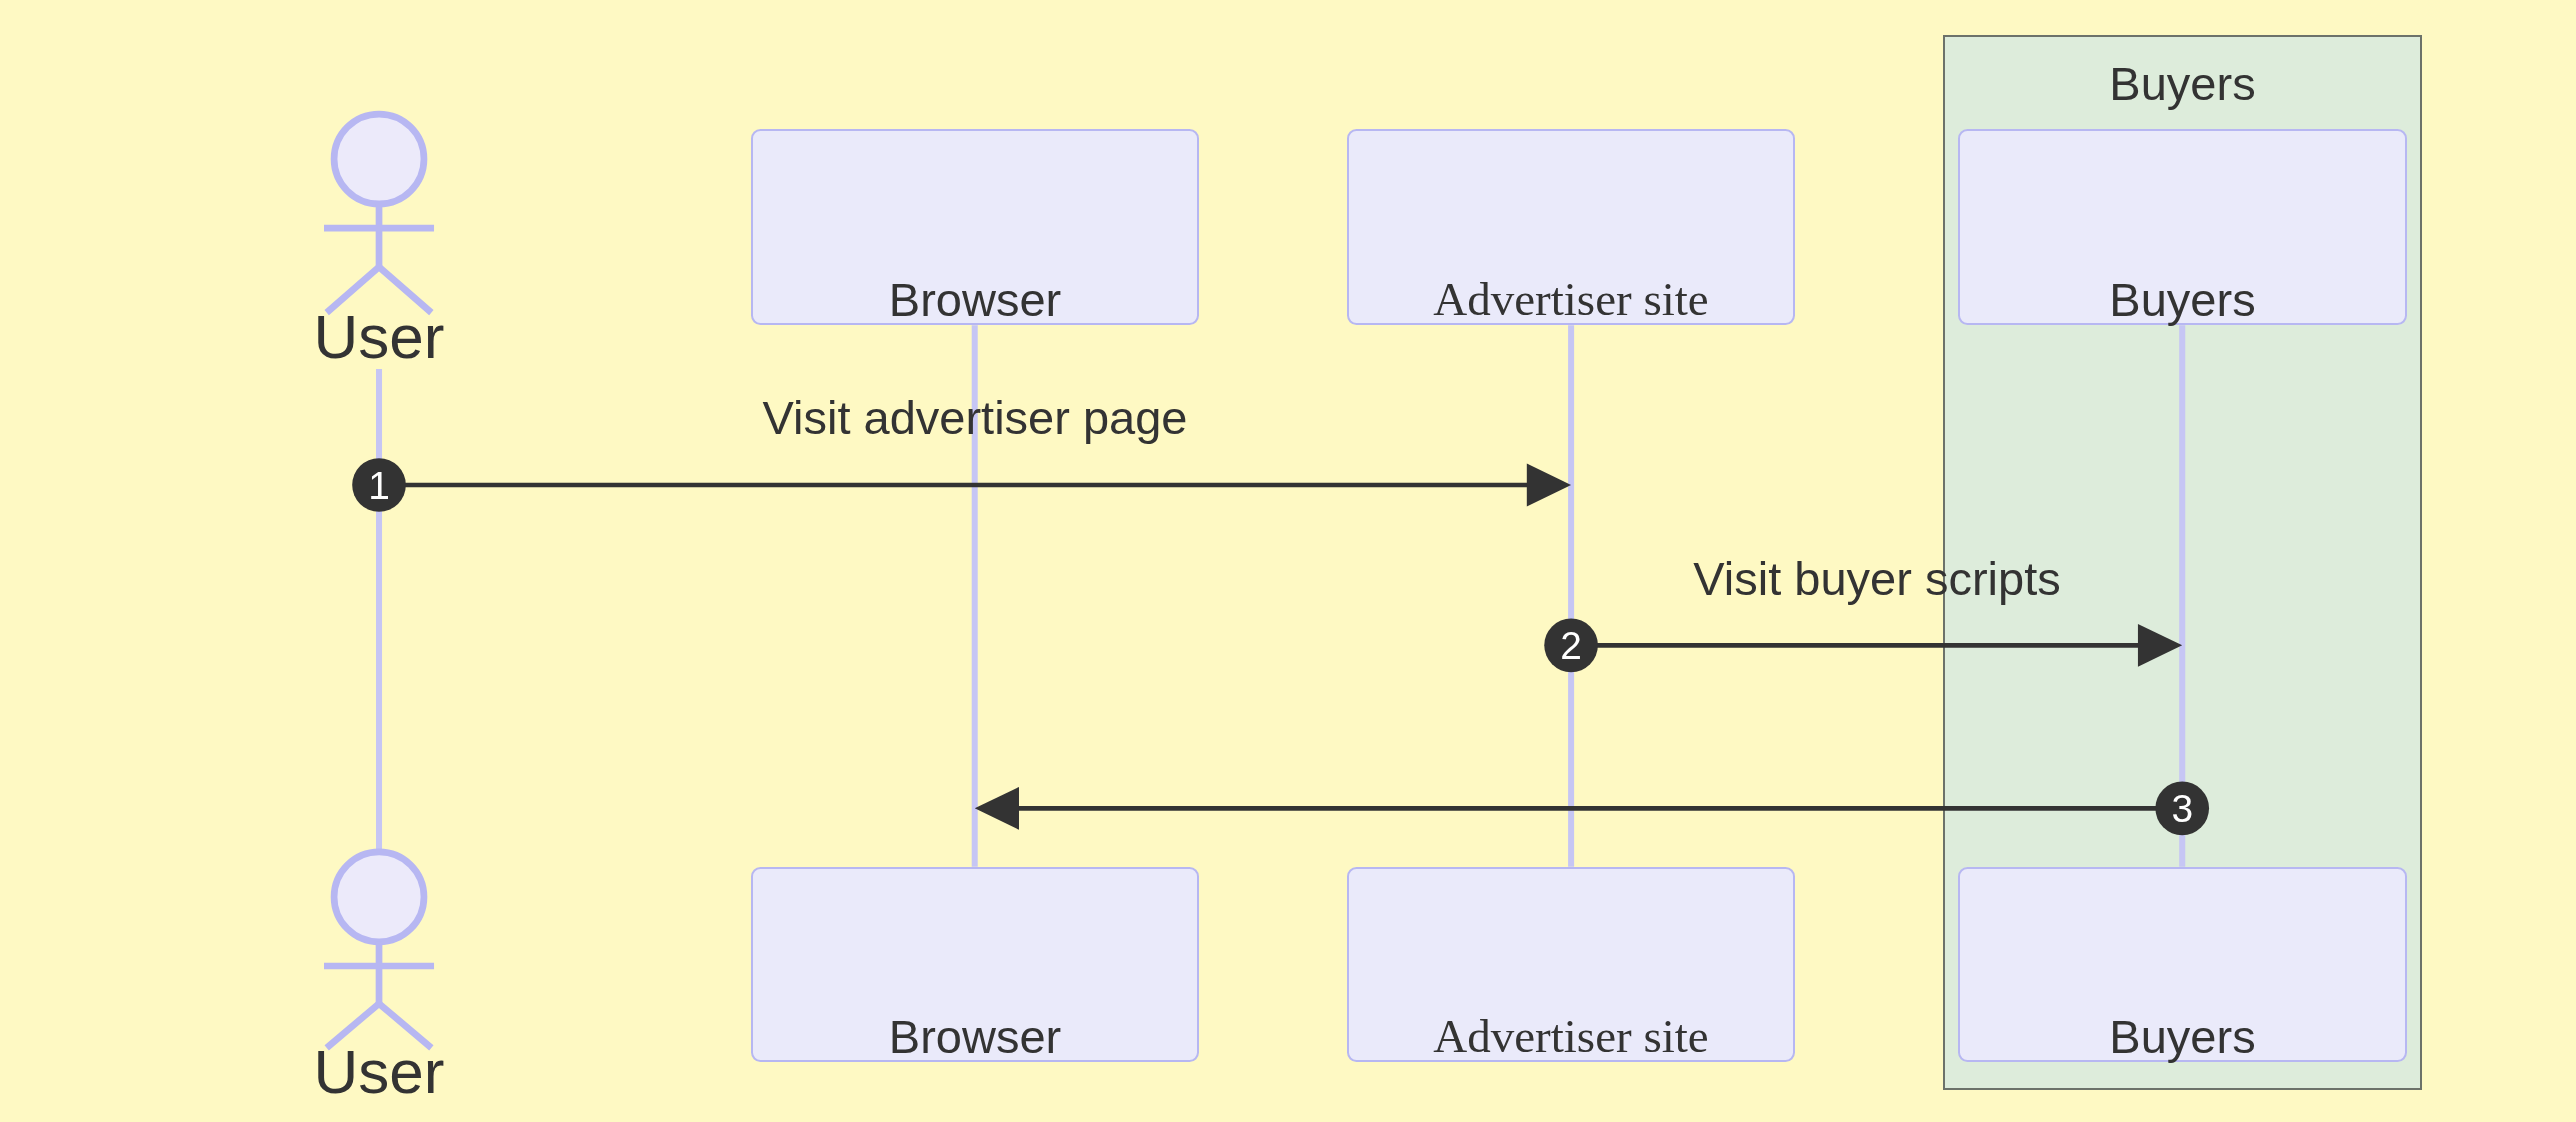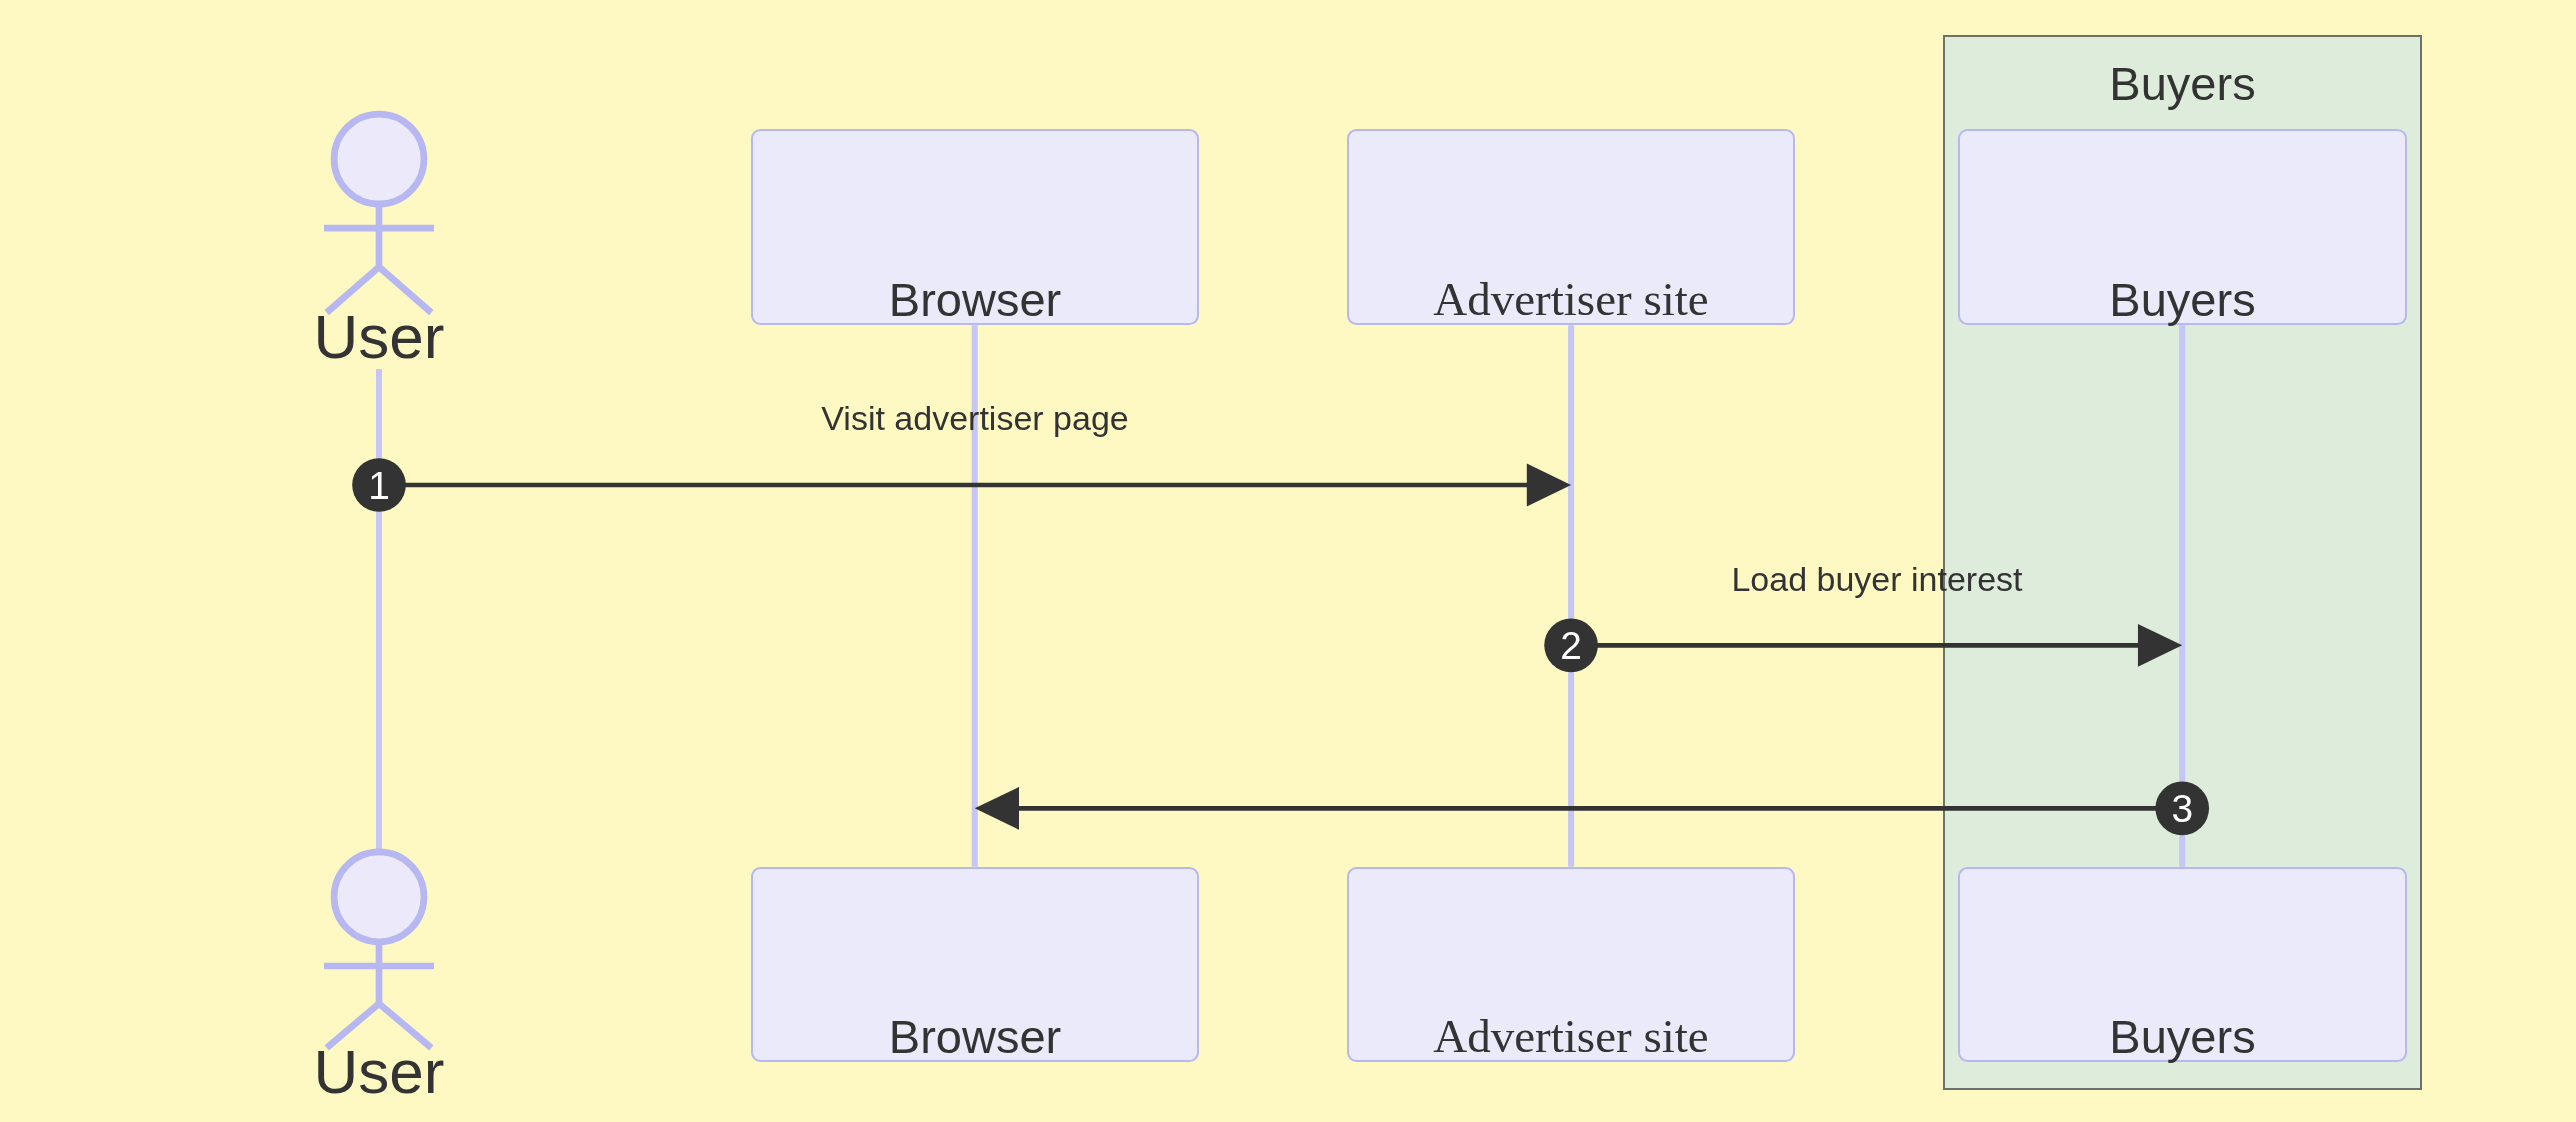"Visit advertiser page" .msg-label { font-size: 34px -> 47px }
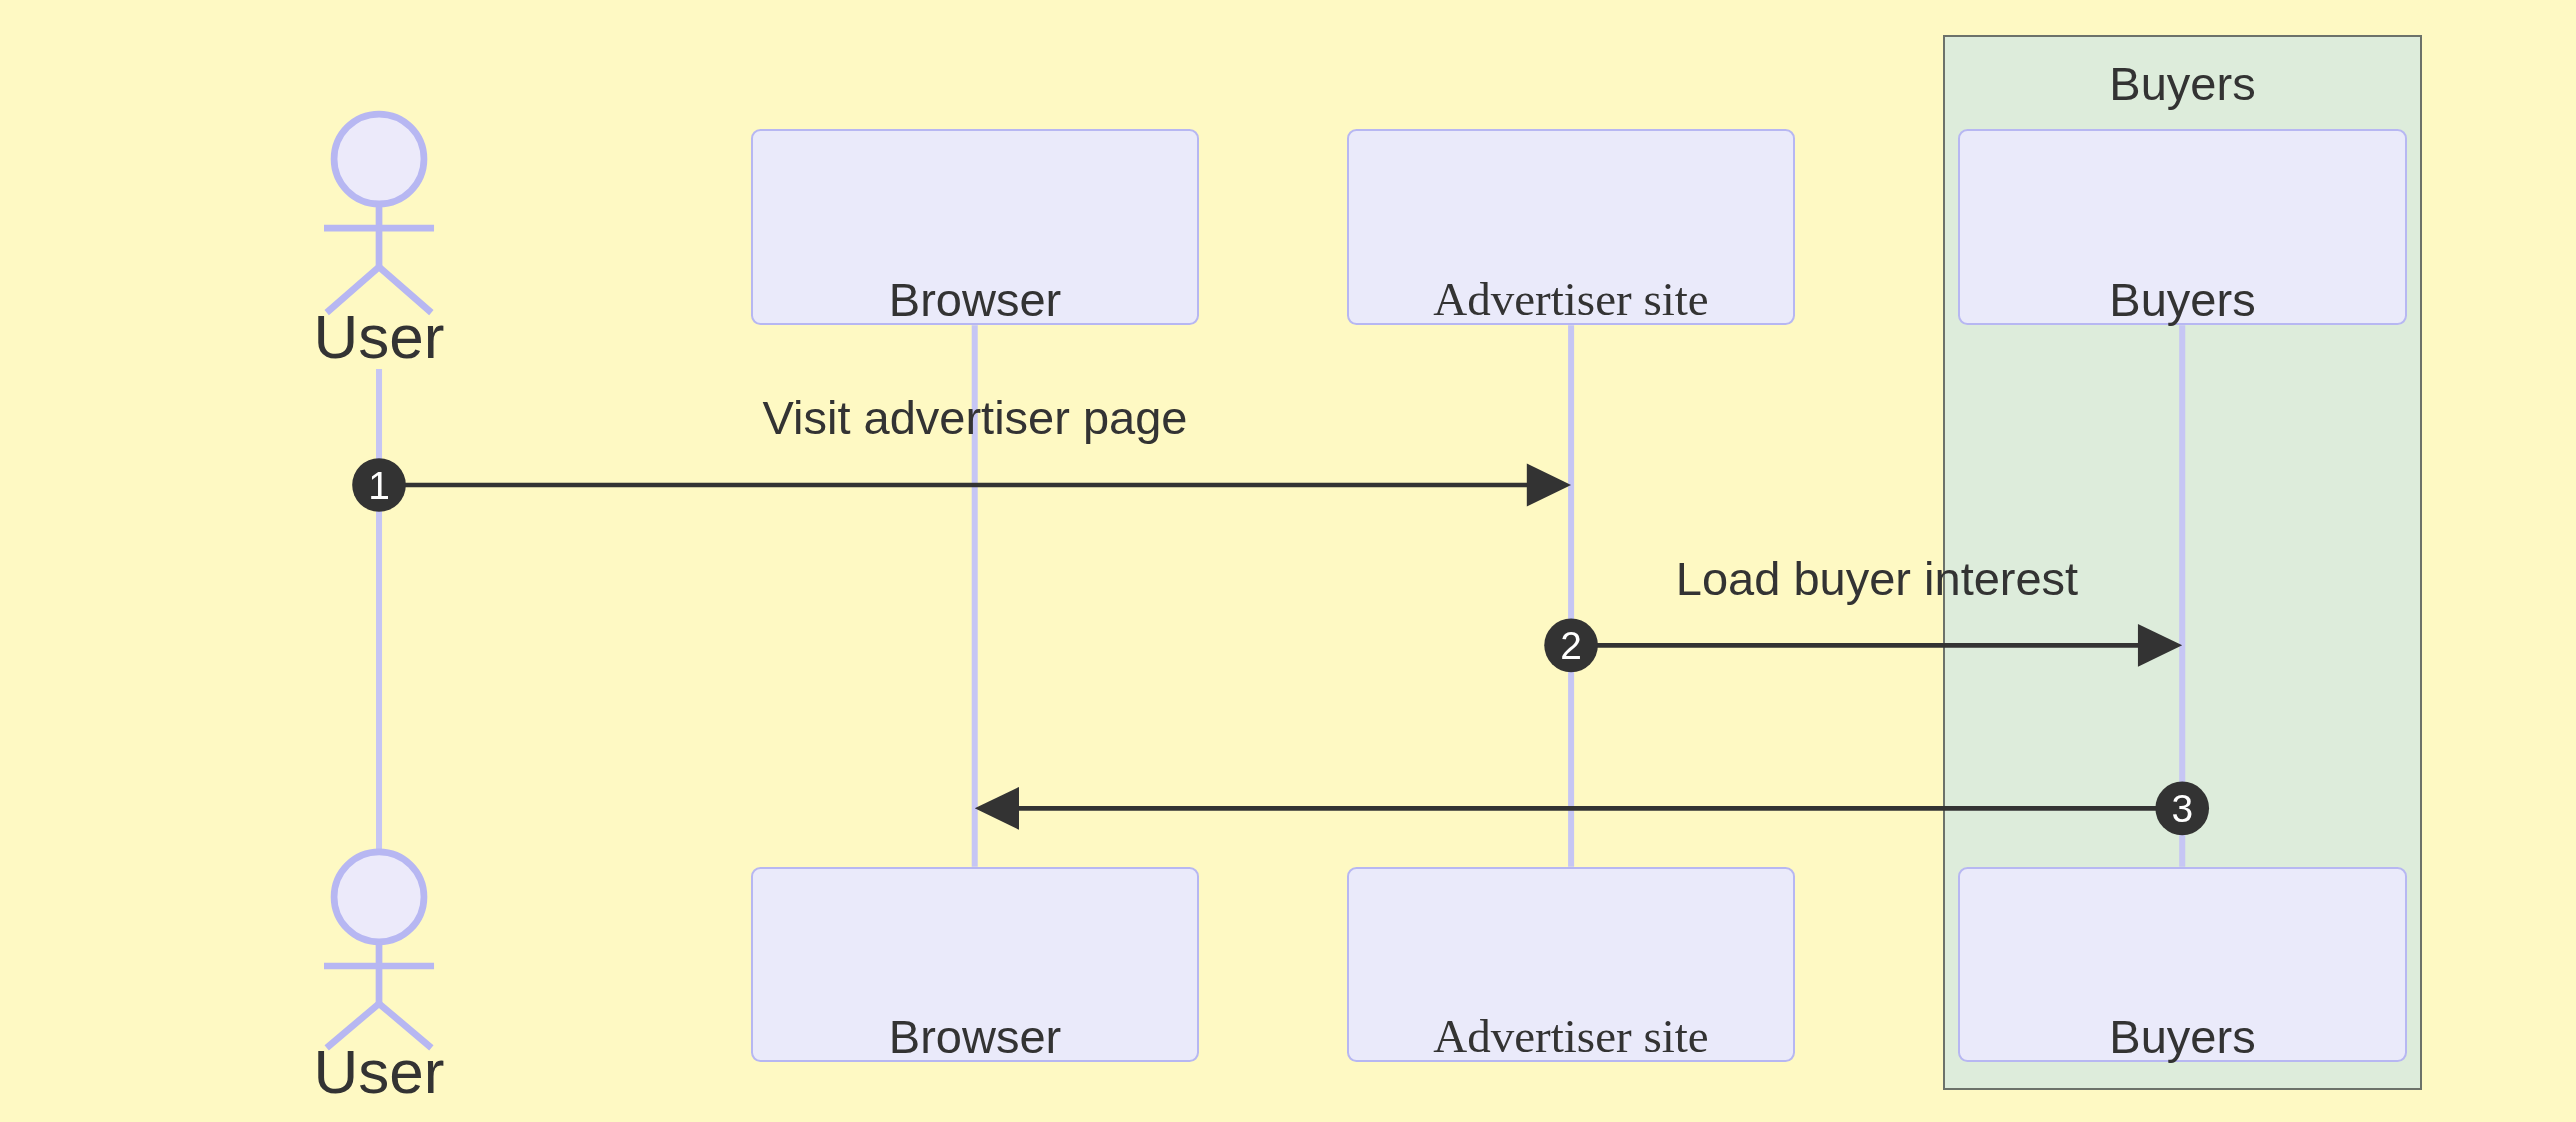"Load buyer interest" div.msg-label { text: Load buyer interest -> Visit buyer scripts }
